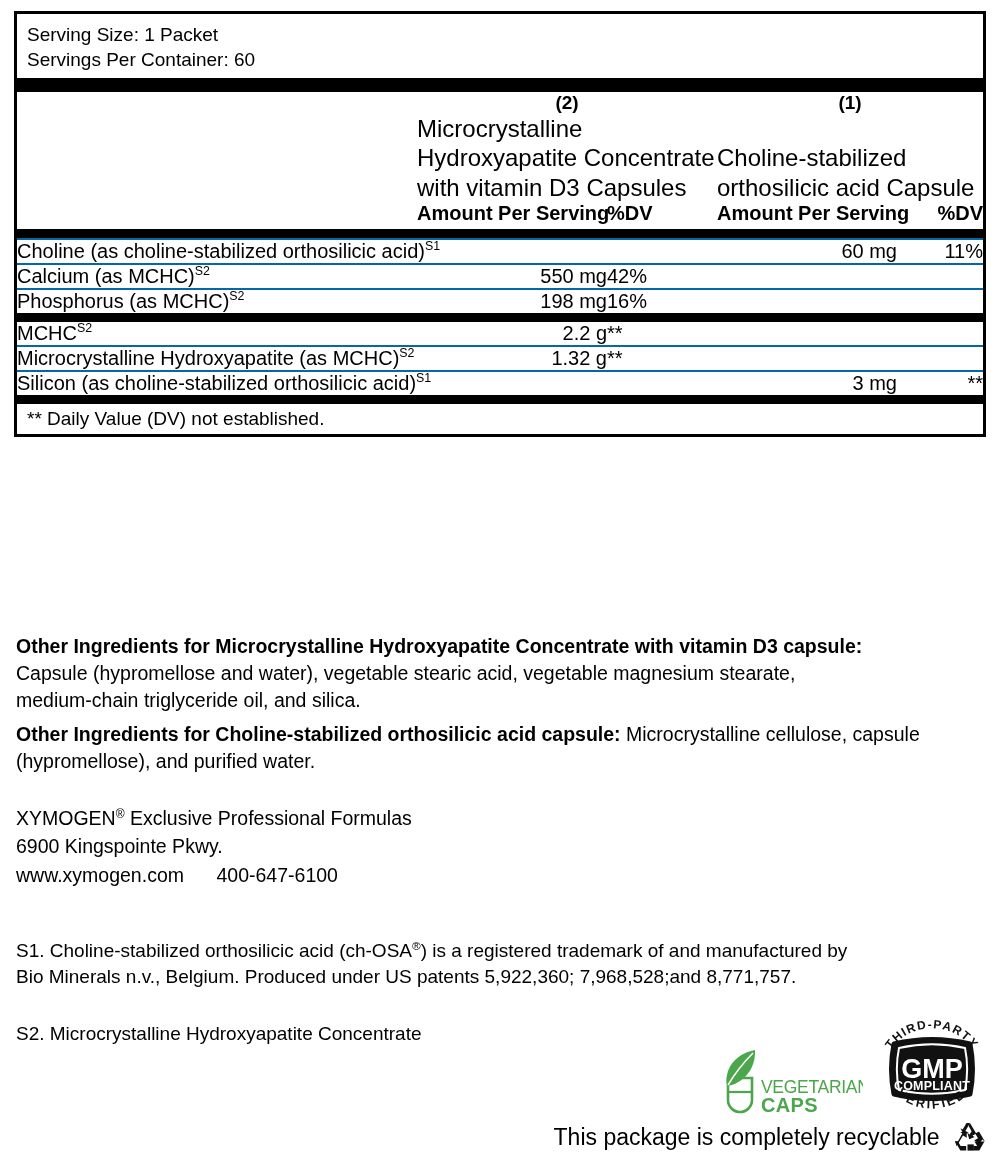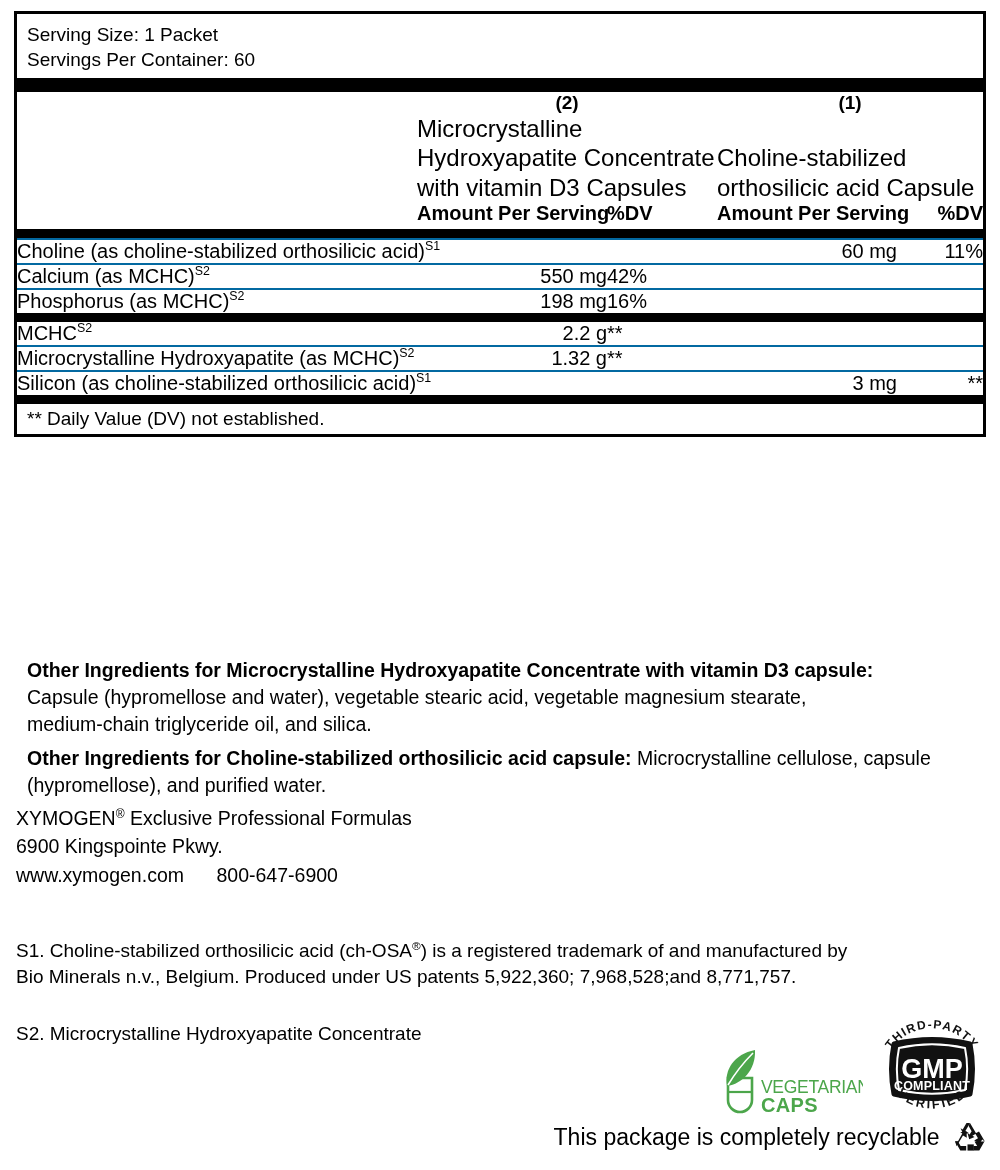"Other Ingredients for Microcrystalline" .other-block { margin-left: 11px -> none; top: 658px -> 634px }
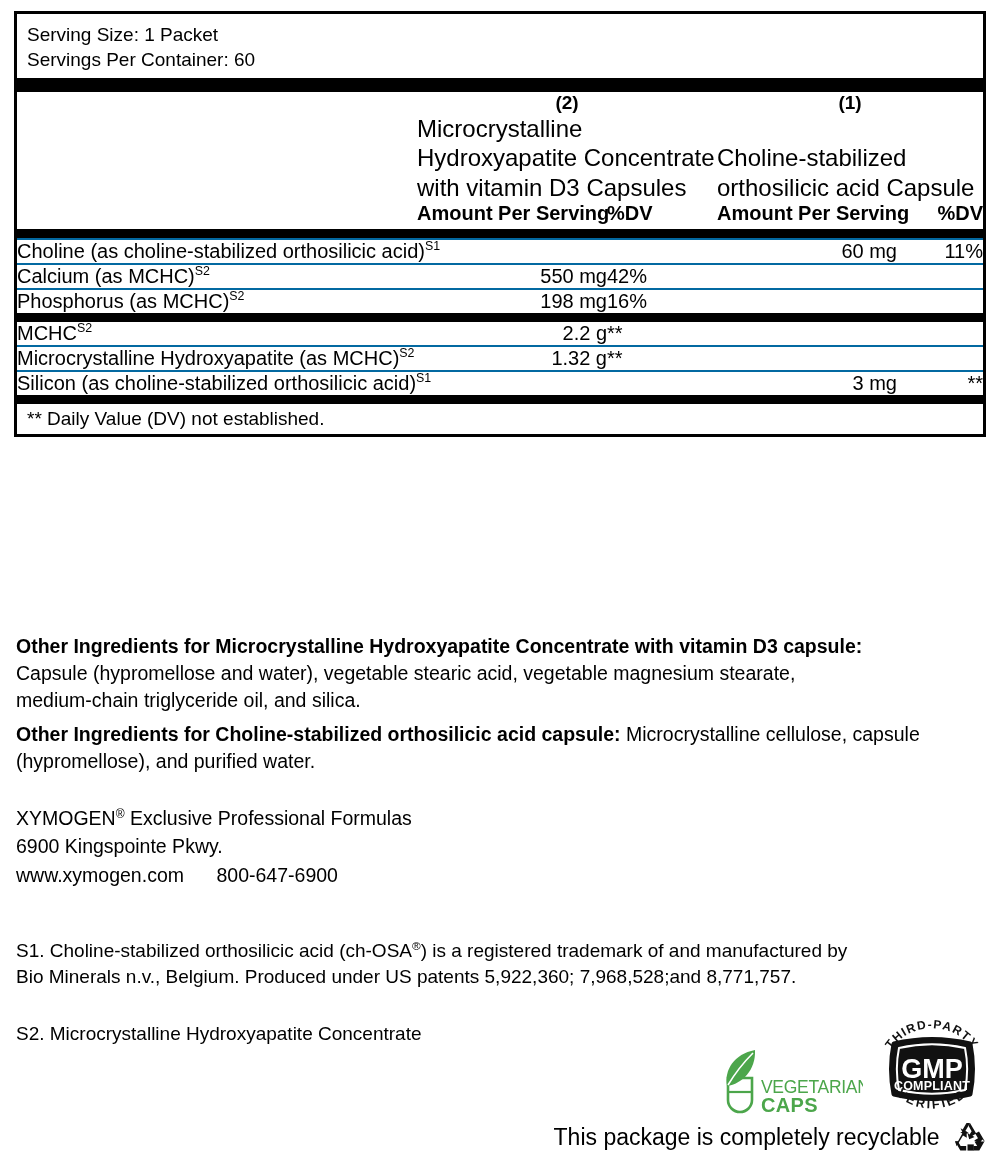"www.xymogen.com 800-647-6900" div { text: 800-647-6900 -> 400-647-6100 }
